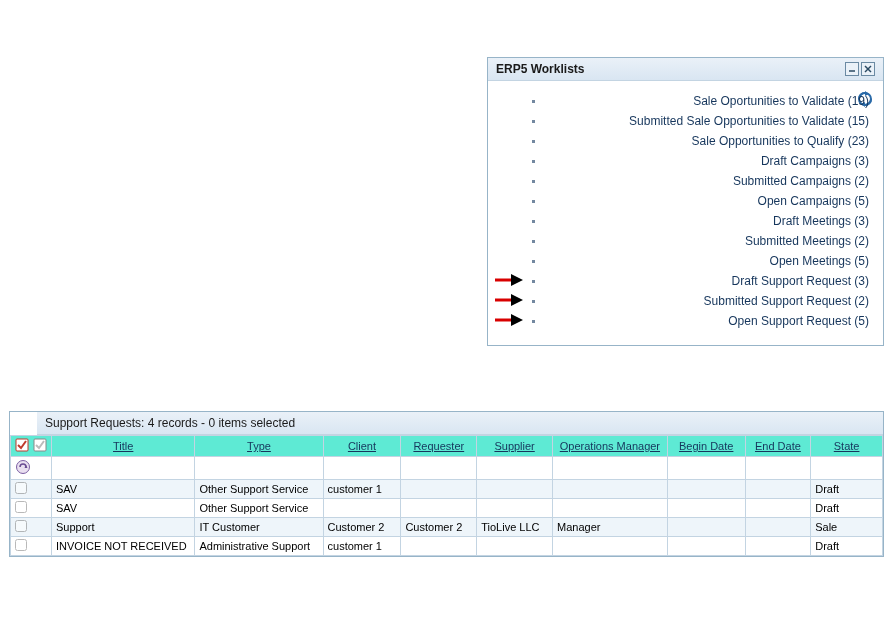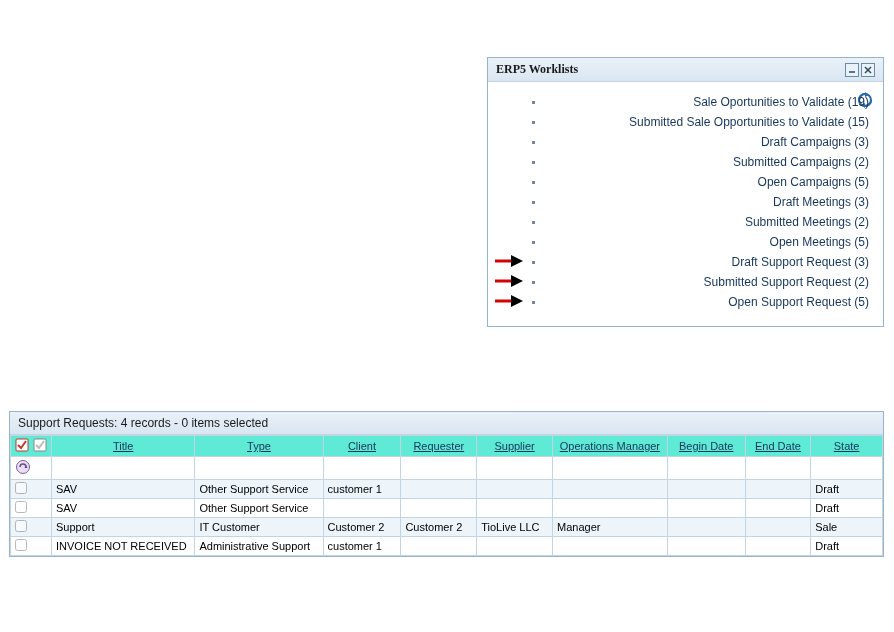"ERP5 Worklists" .worklist-header { font-family: Liberation Serif, serif -> none }
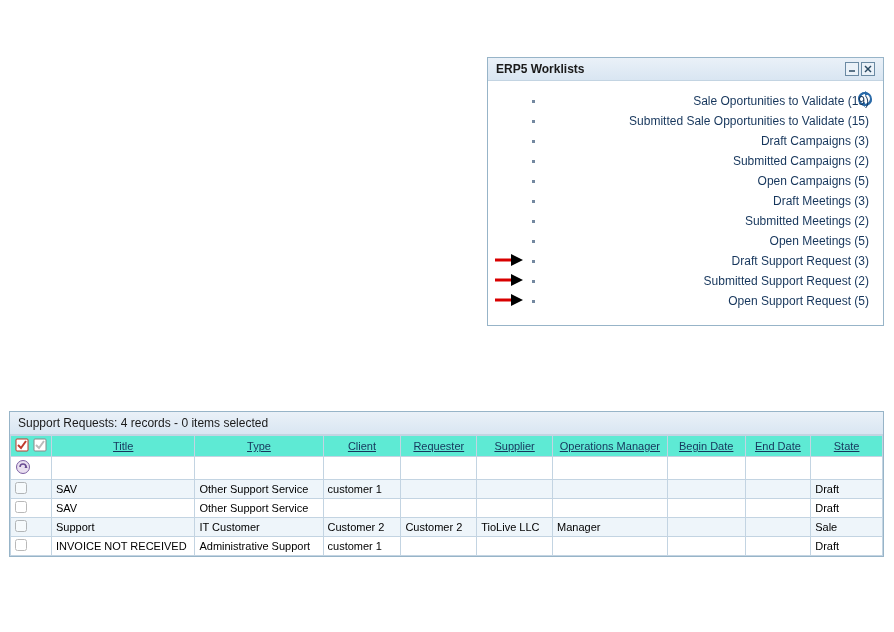"Sale Opportunities to Qualify (23)" li { html: none -> <li><a>Sale Opportunities to Qualify (23)</a></li> }
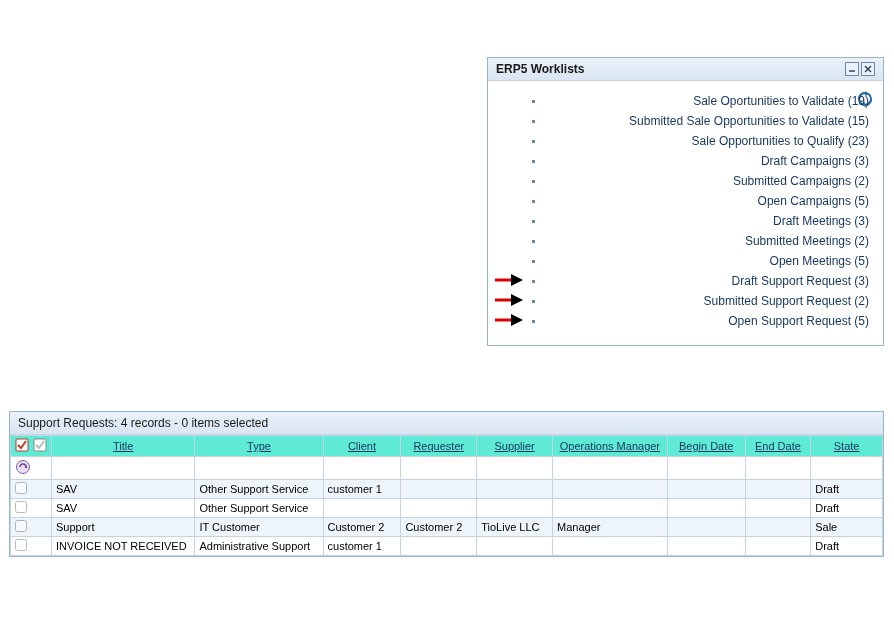"Support Requests: 4 records -" .listing-header { margin-left: none -> 27px }
